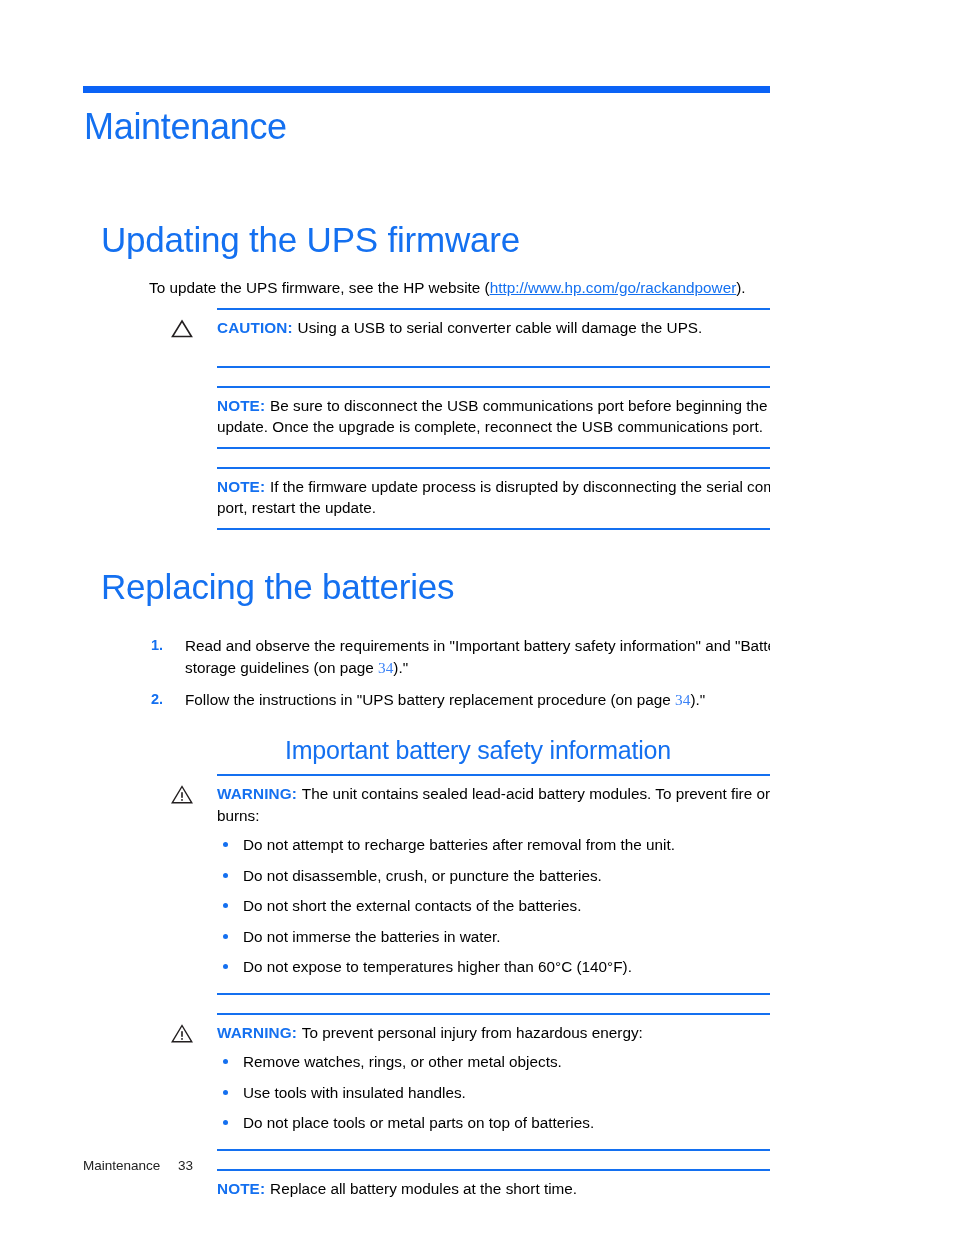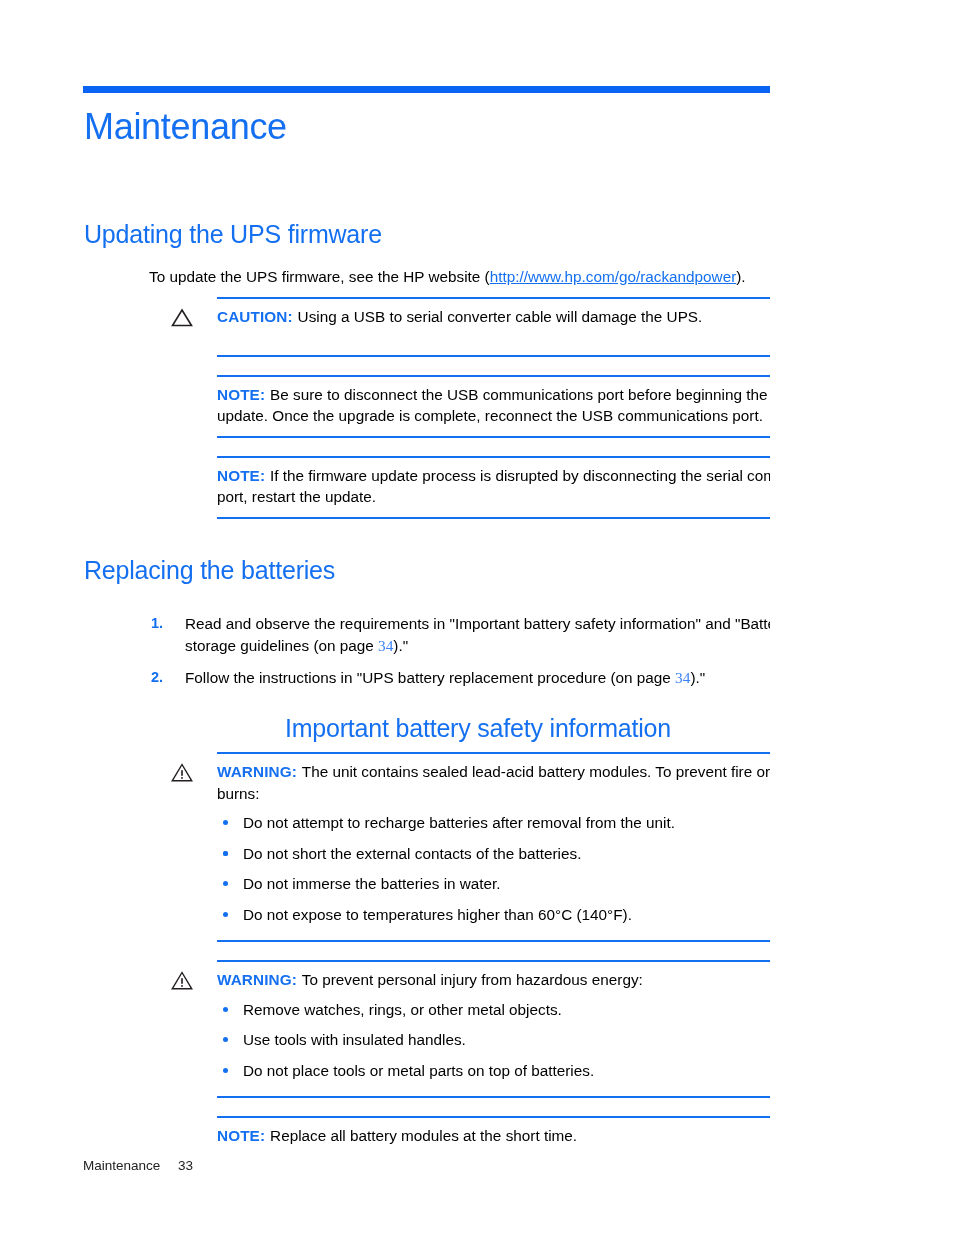"Updating the UPS firmware" h2.section-title { font-size: 25px -> 35px; margin: 0 0 0 1px -> 0 0 0 18px }
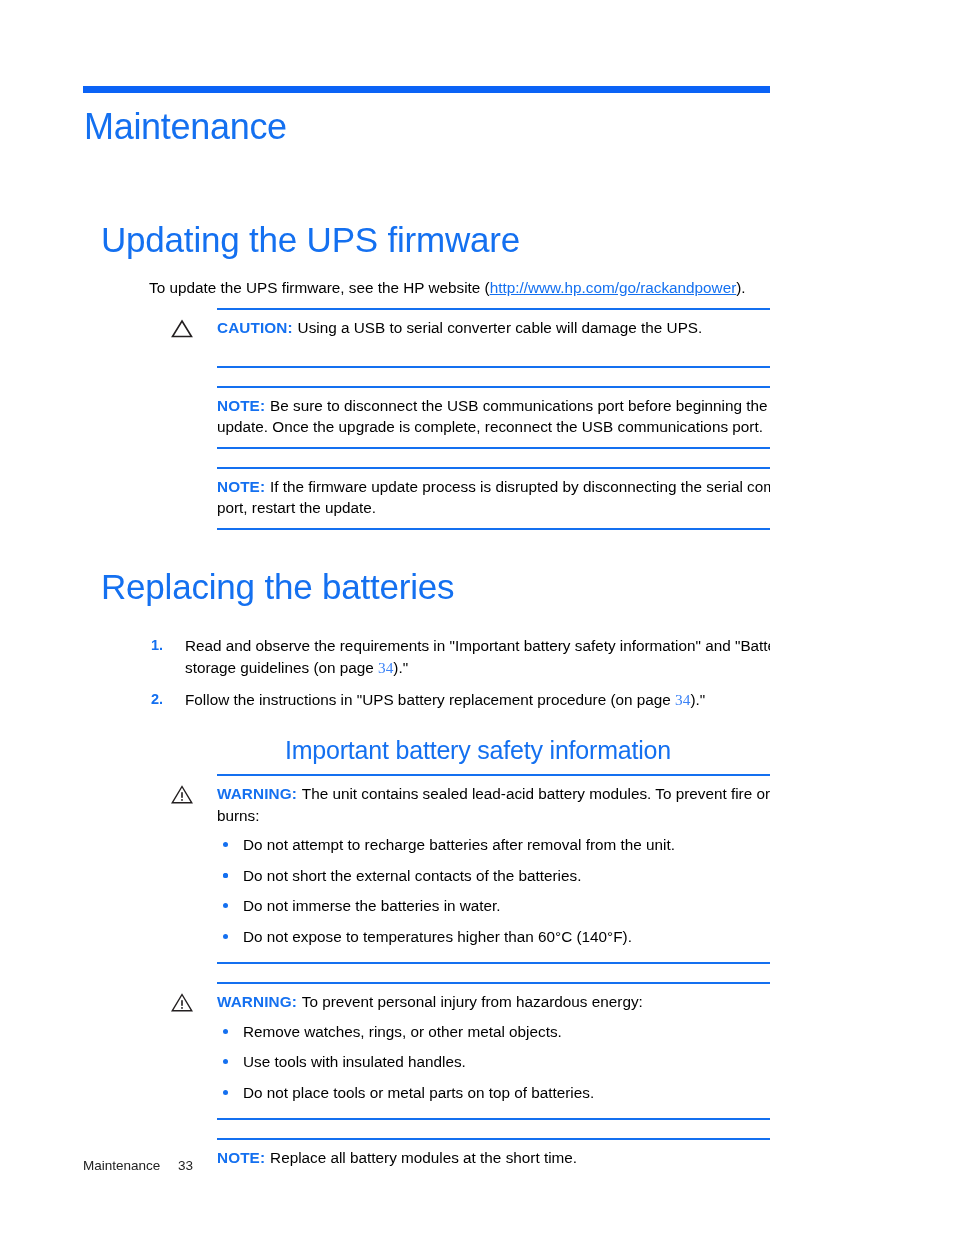"Do not disassemble, crush, or" span { html: none -> <span>Do not disassemble, crush, or puncture the batteries.</span> }
